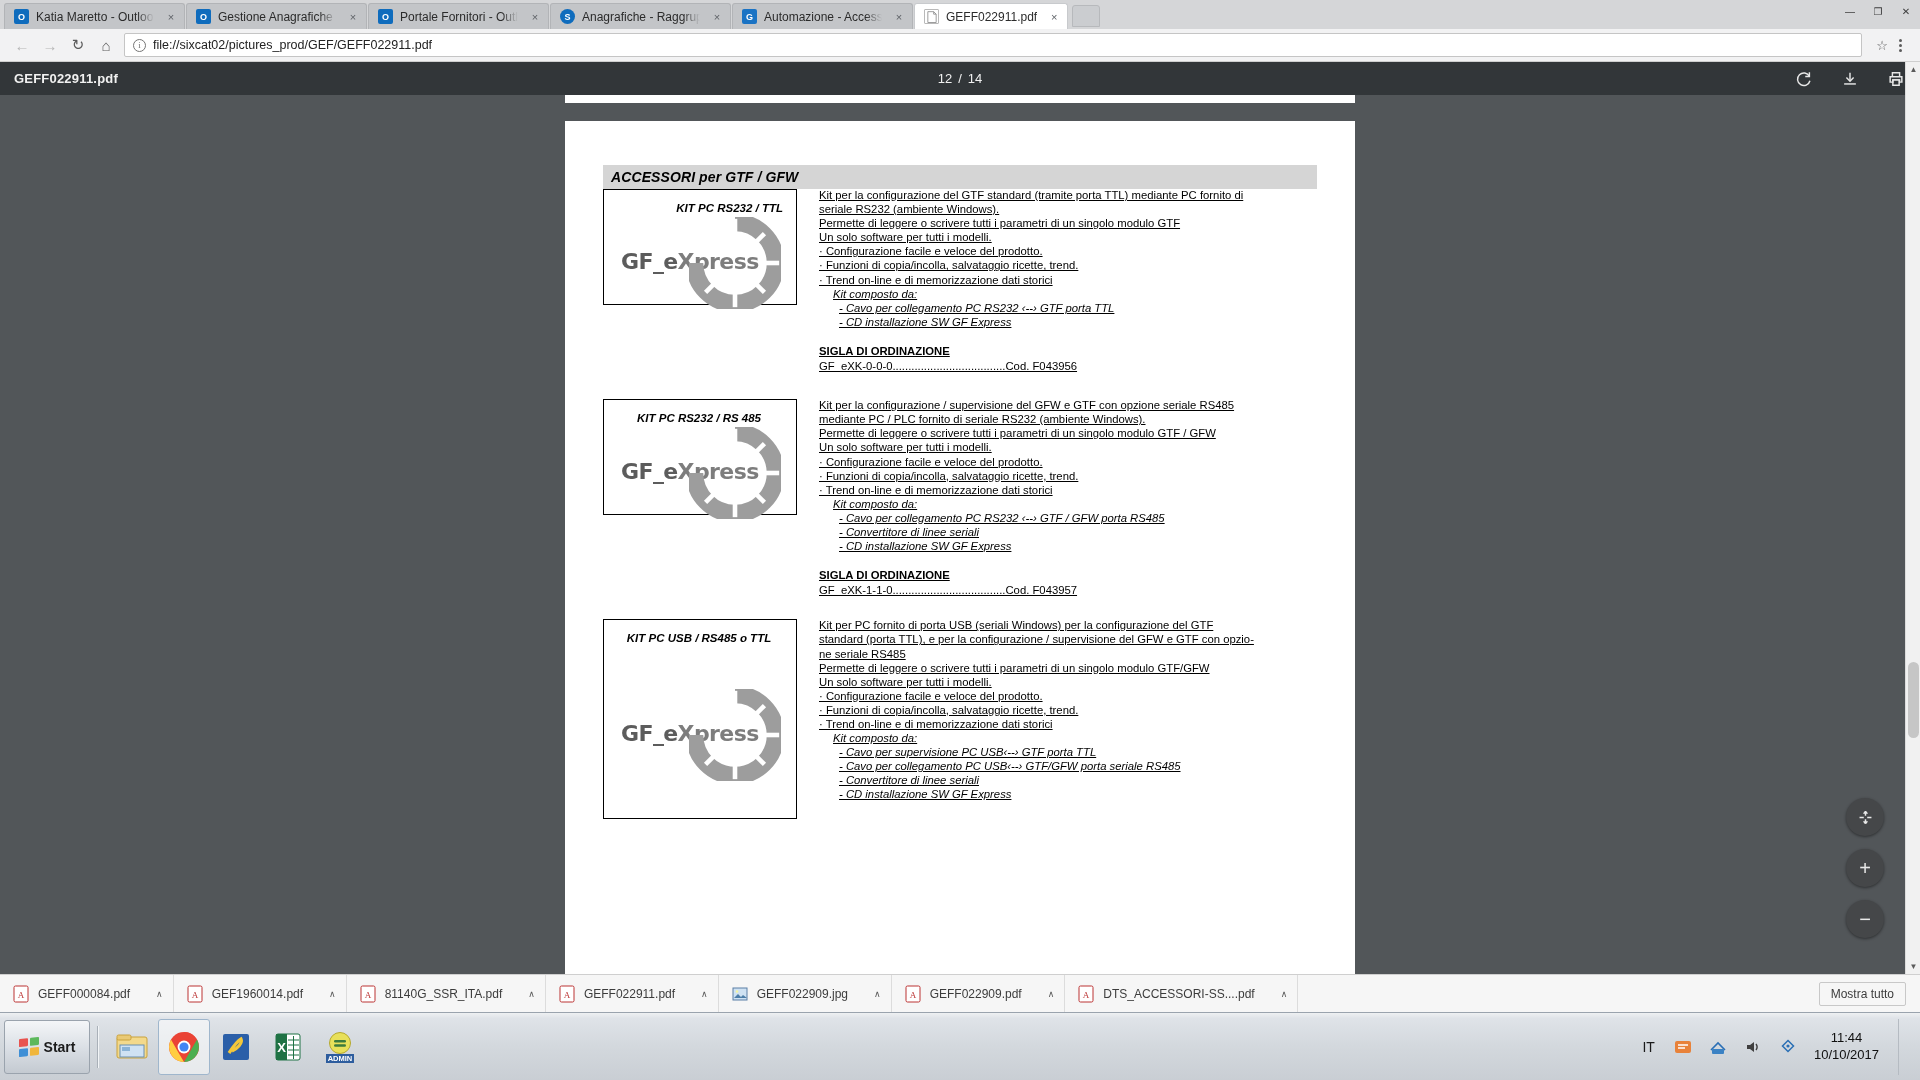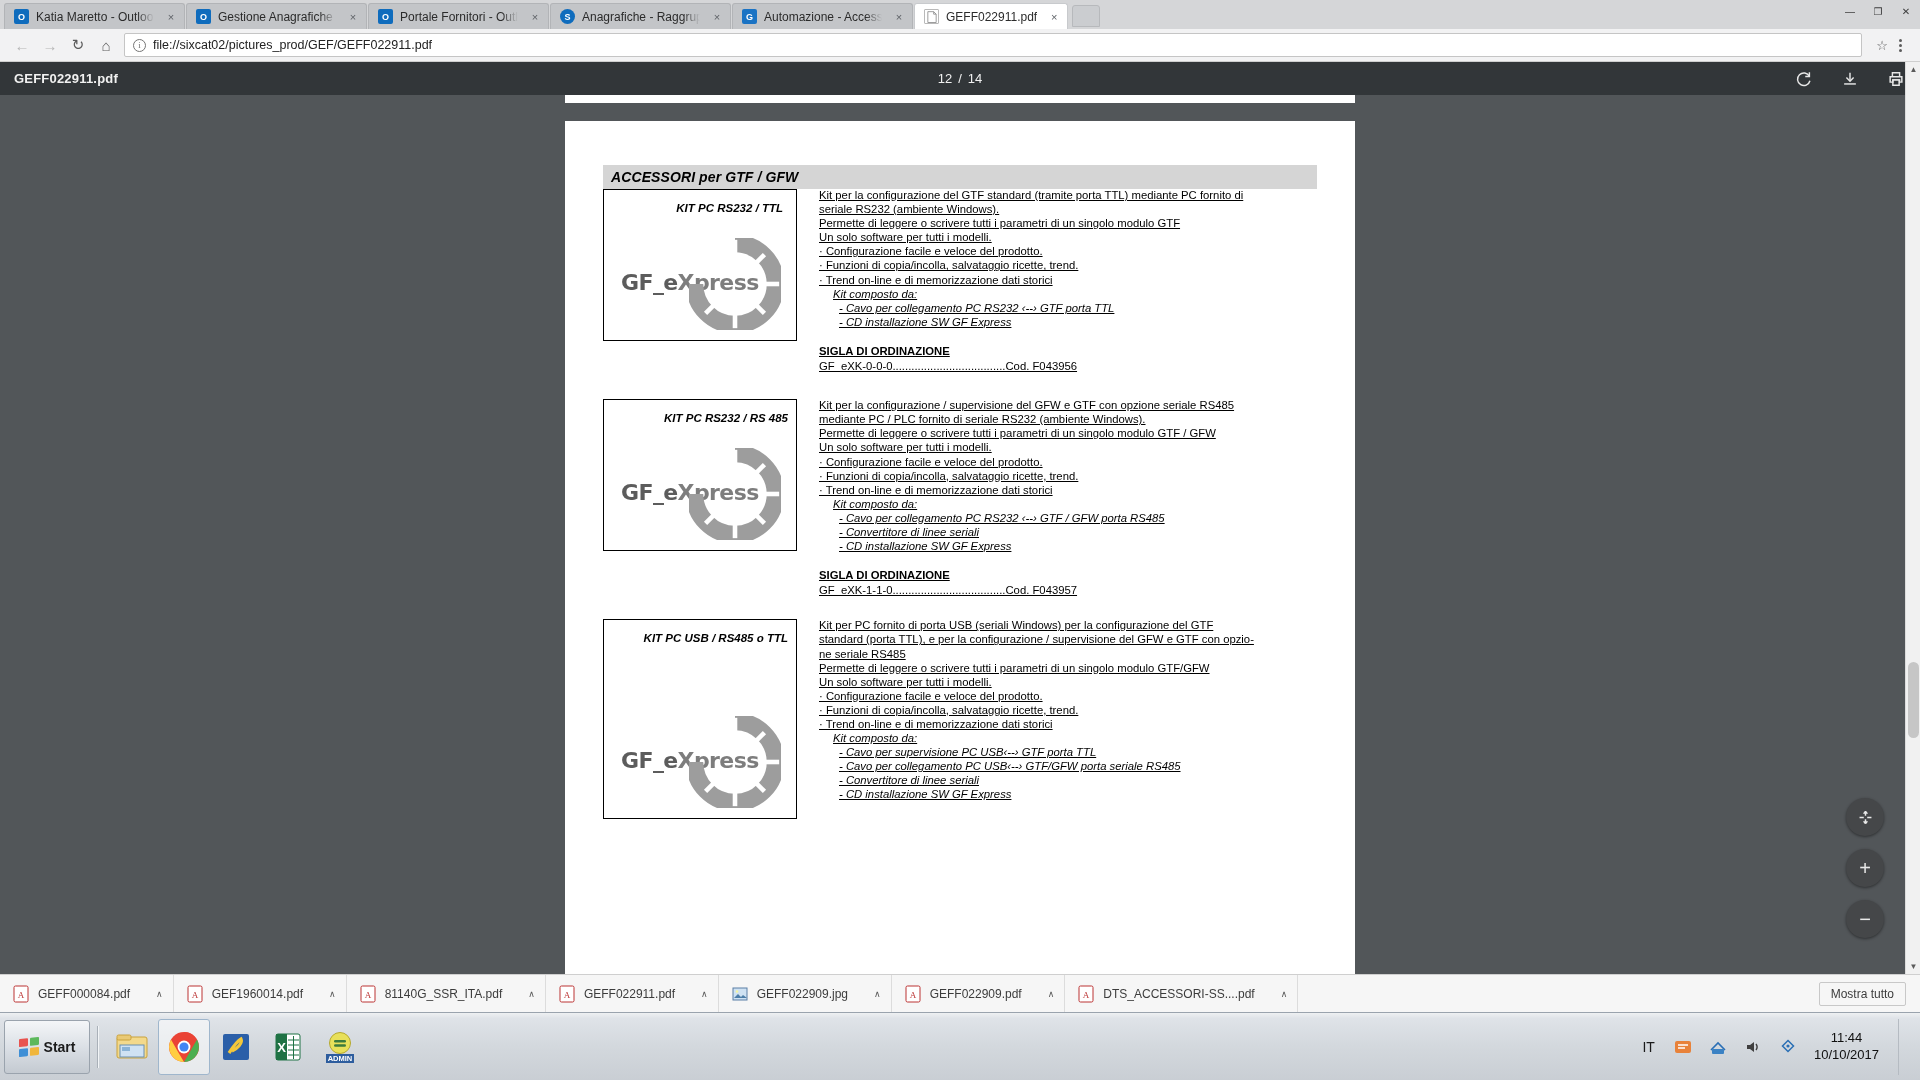"KIT PC RS232 / TTL" .kit-figure { height: 152px -> 116px }
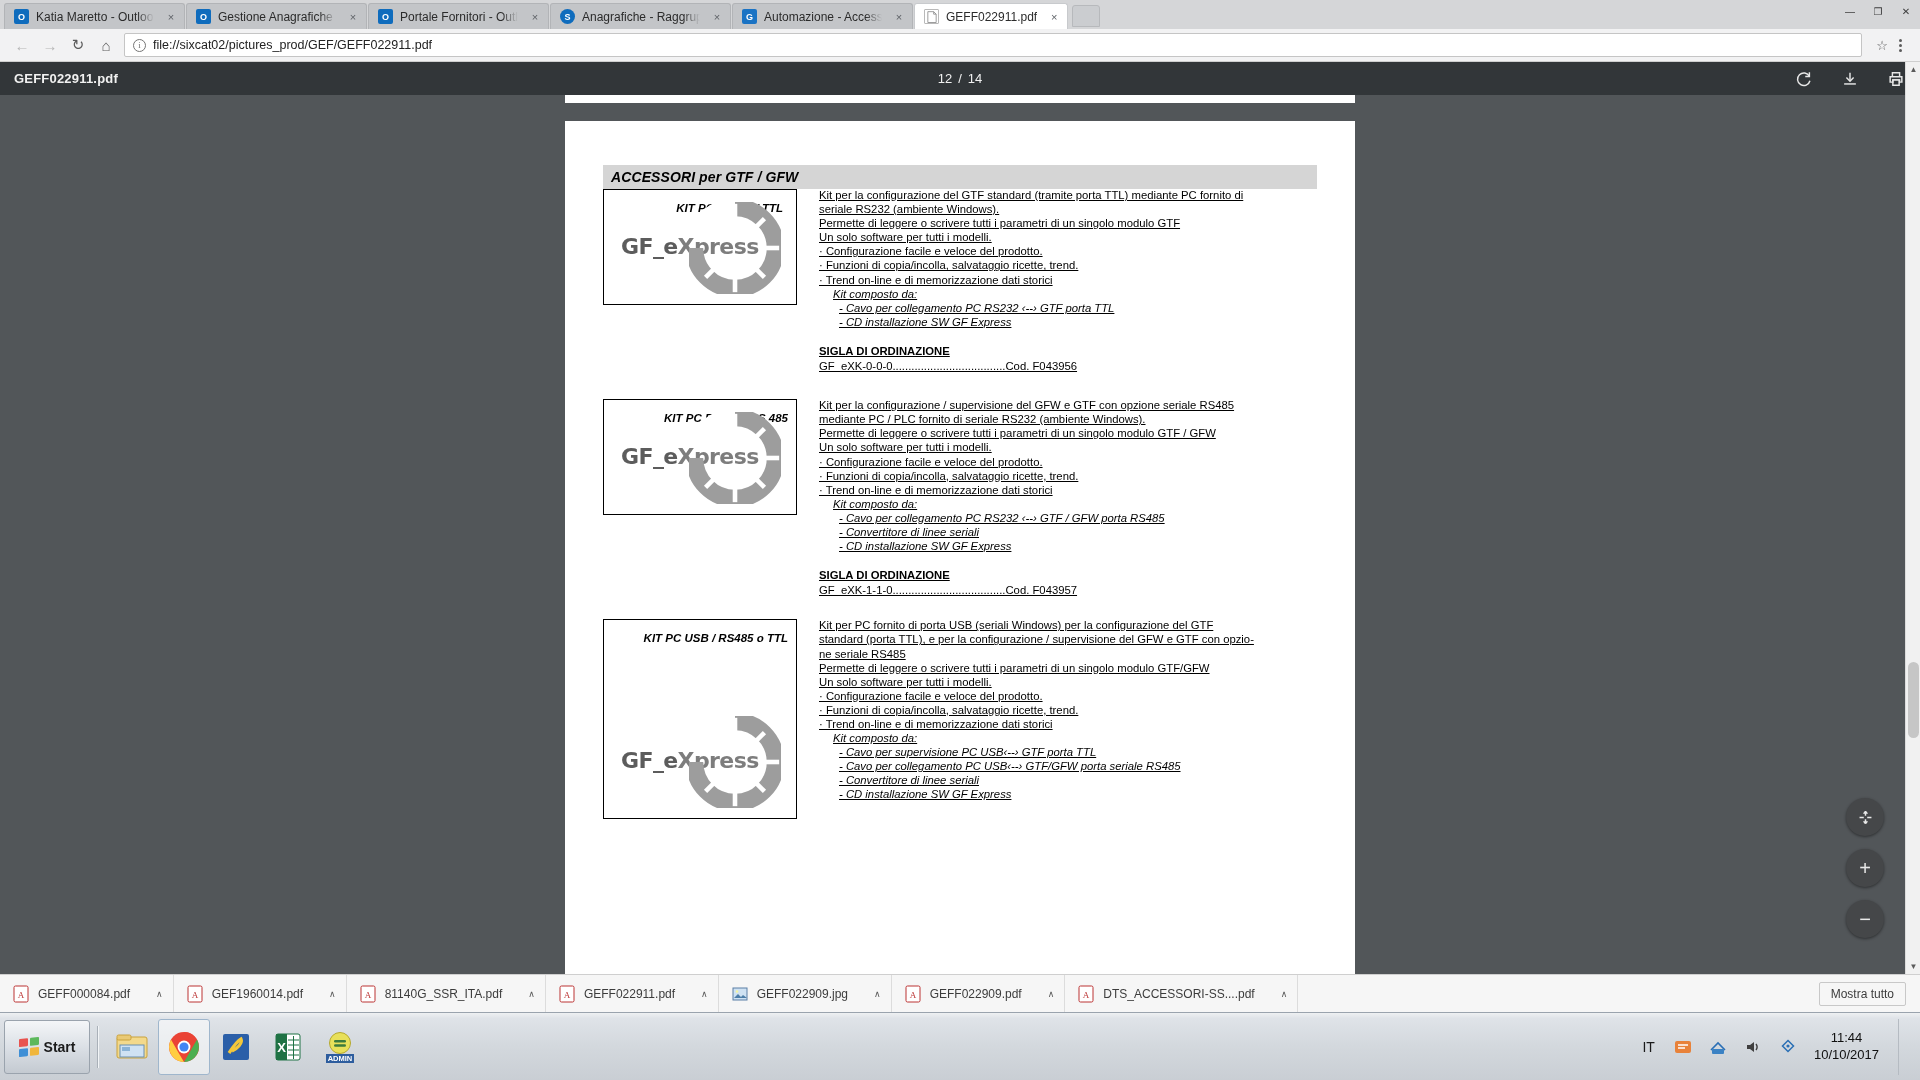"GF_eXpress" .logo-wrap { align-items: flex-end -> center }
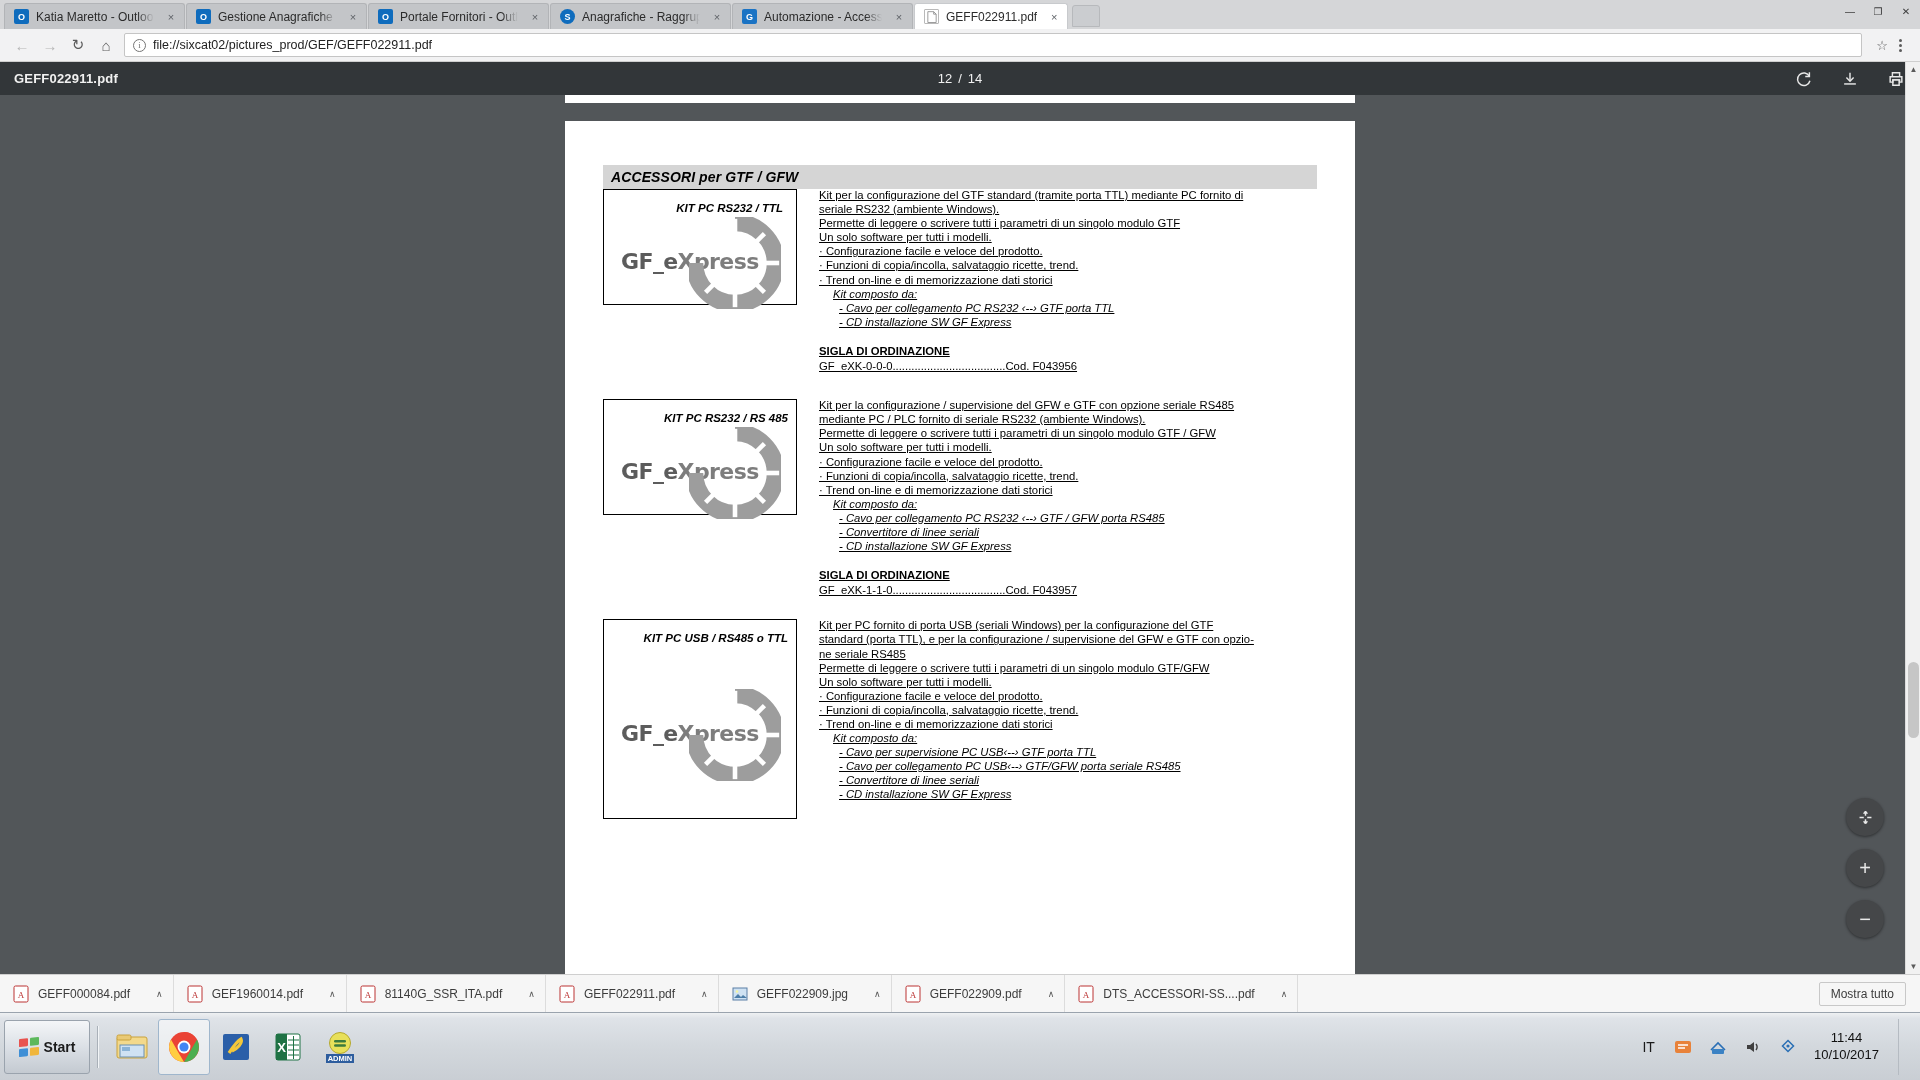"KIT PC RS232 / RS" .kit-figure-label.wide { text-align: right -> center }
